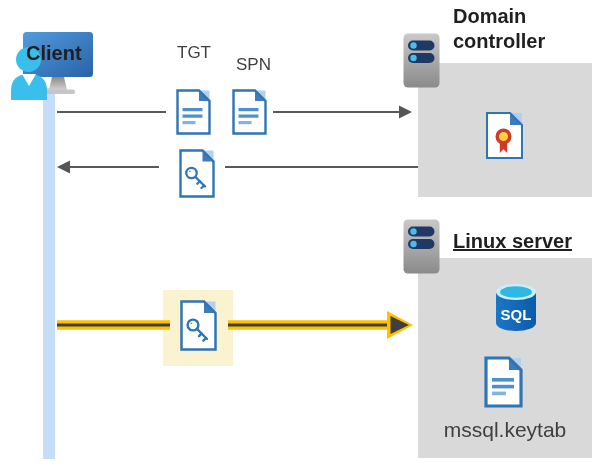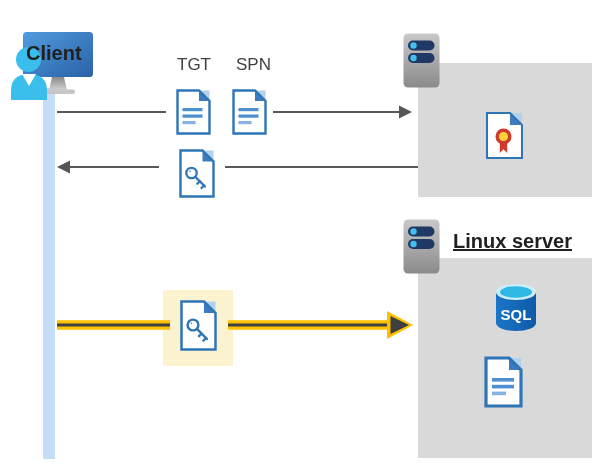"Domain controller" div.abs { html: none -> <div>Domain controller</div> }
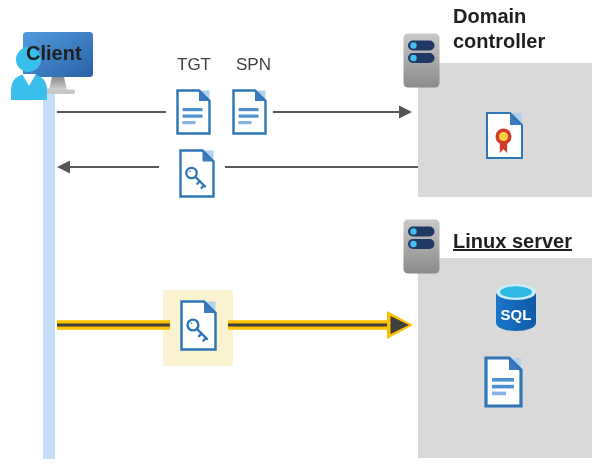"TGT" div.abs { top: 55px -> 43px }
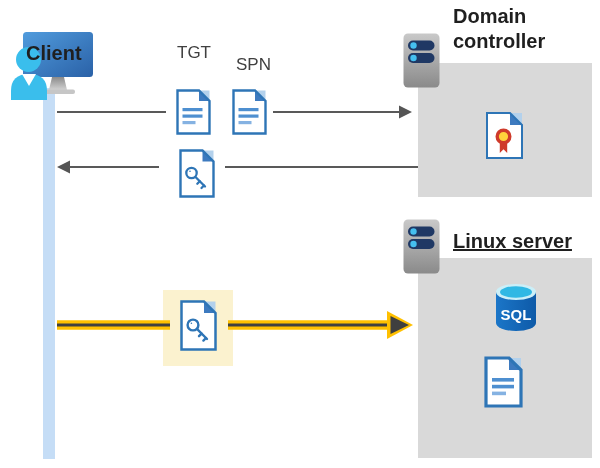"mssql.keytab" div.abs { html: none -> <div>mssql.keytab</div> }
